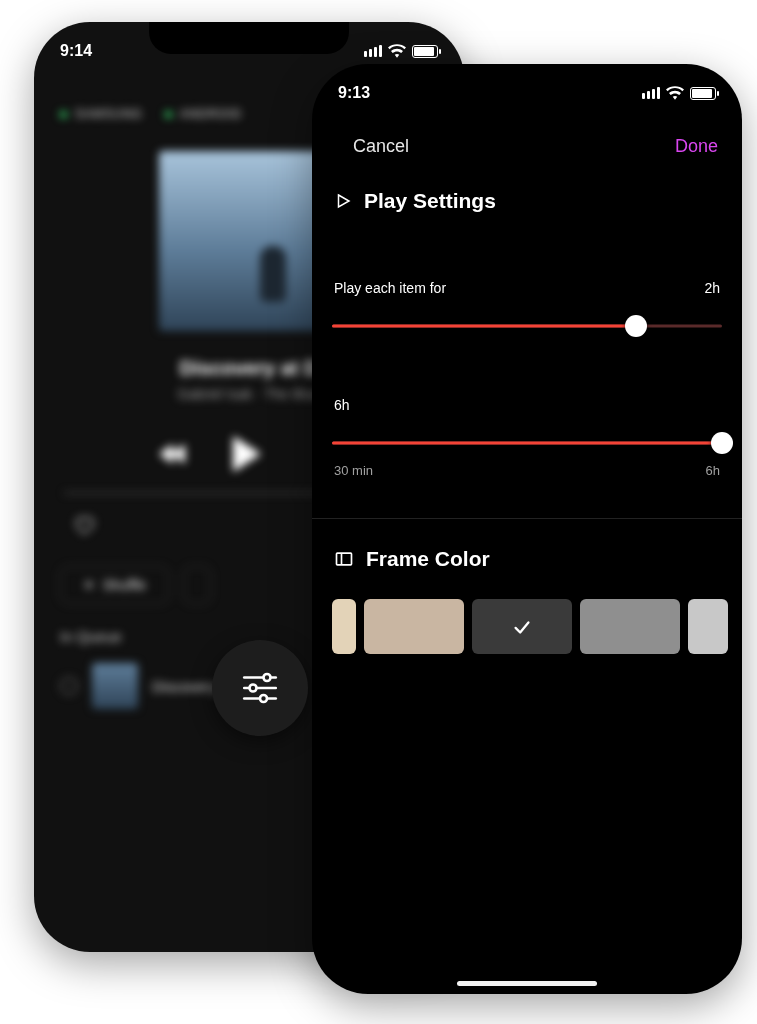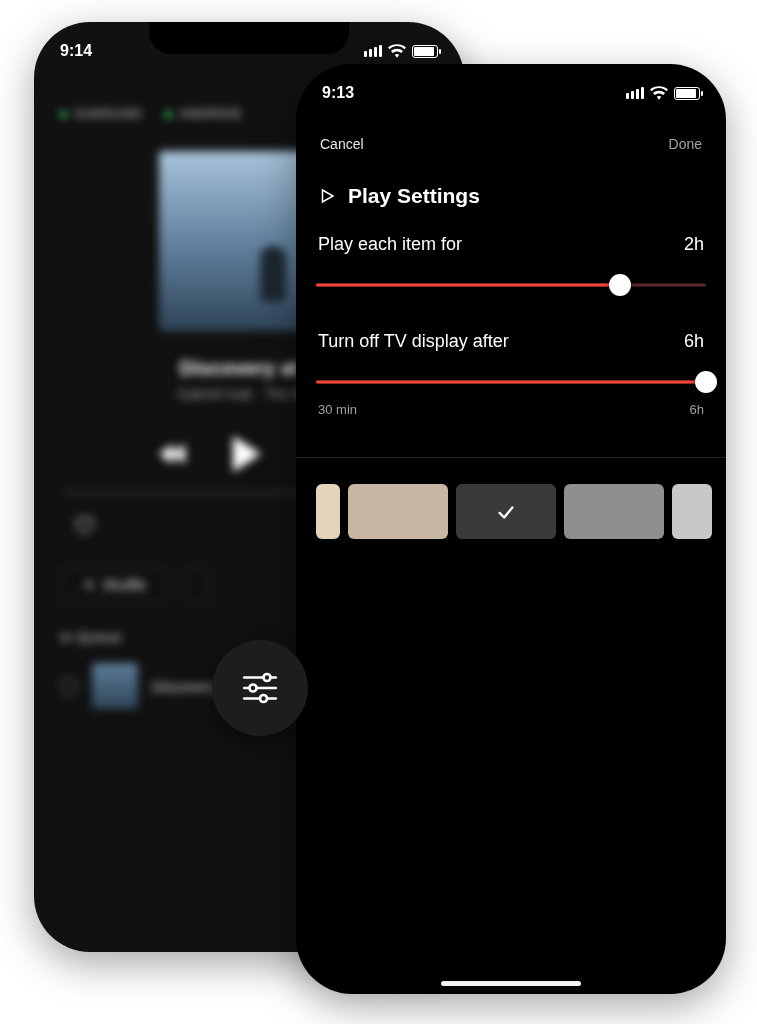"9:13" .phone-front { left: 296px -> 312px }
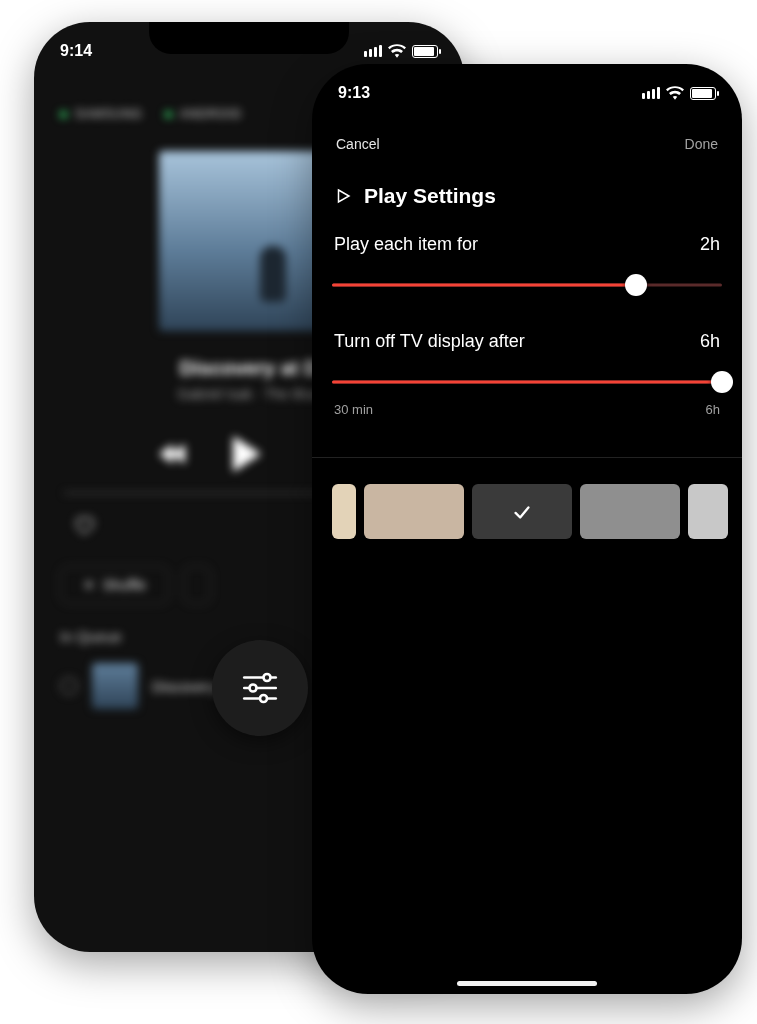"Cancel" .nav-row { font-size: 14px -> 18px; margin-left: none -> 17px }
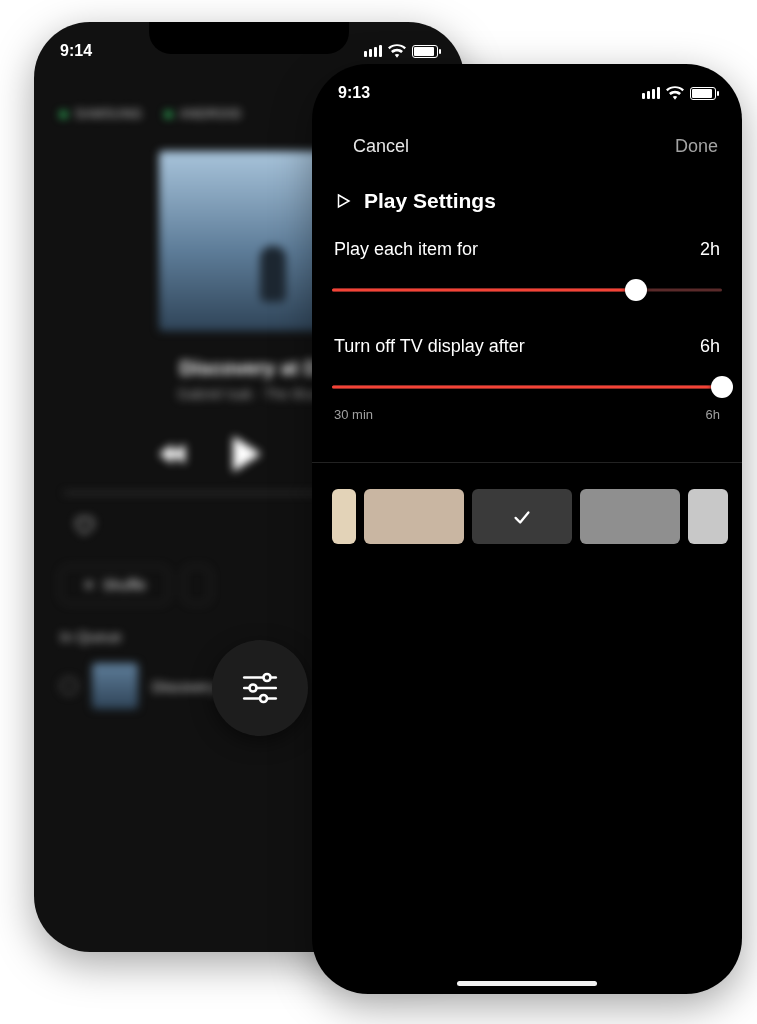"Done" .nav-right { color: #a3a3a3 -> #d946ef }
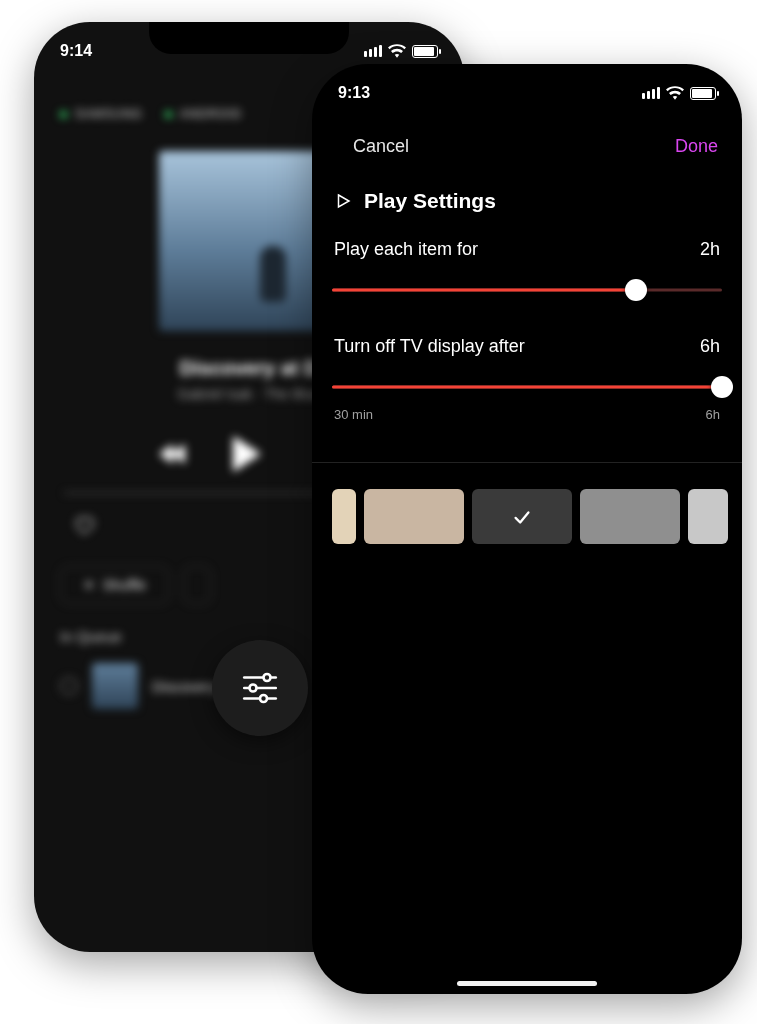"Play each item for" .setting-row { font-size: 18px -> 14px; margin-top: none -> 41px }
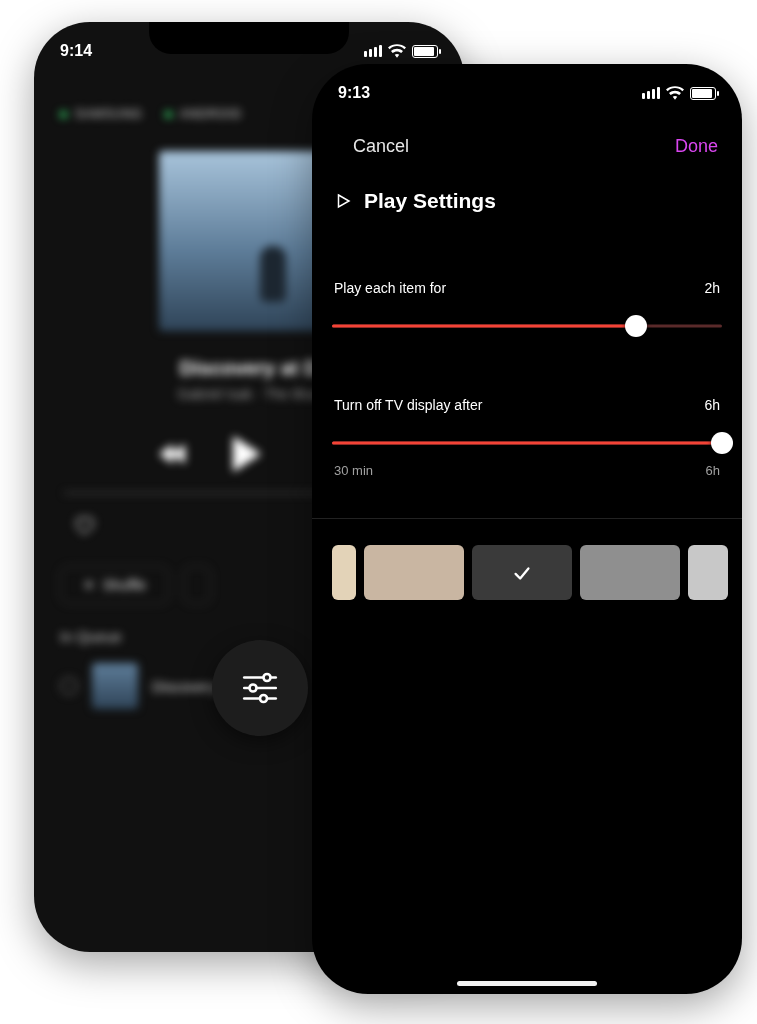"Turn off TV display after" span { html: <span>Turn off TV display after</span> -> none }
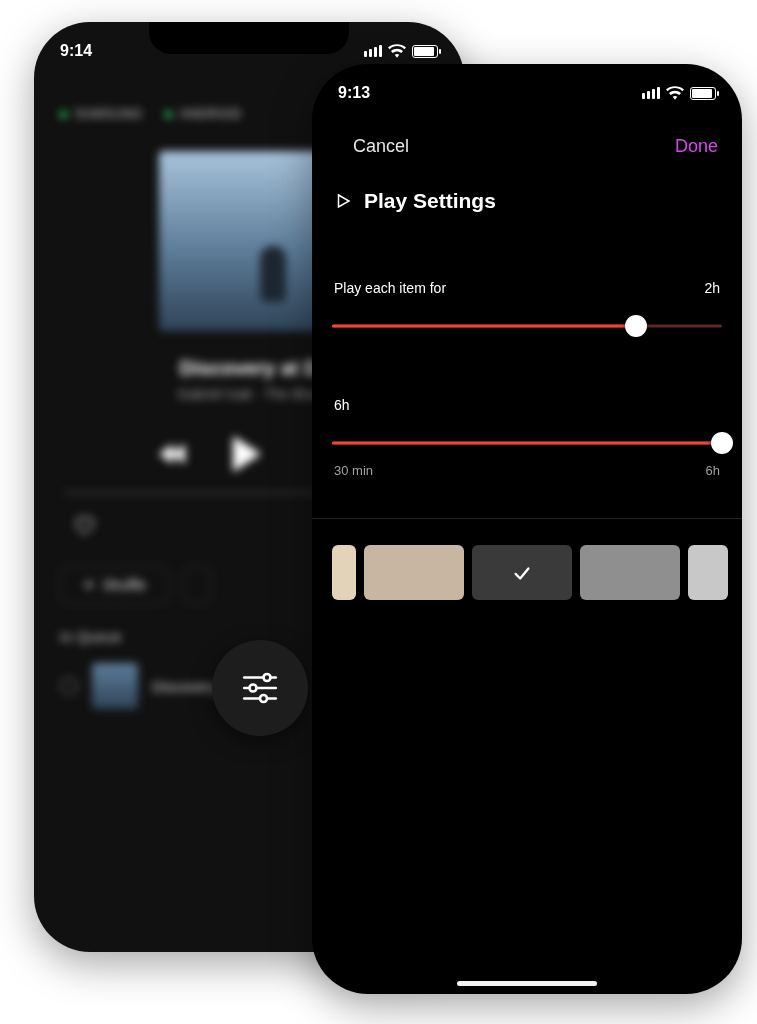"Frame Color" div.section-head { html: none -> <div> <span> <svg> <rect></rect> <line></line> </svg> </span> <span>Frame Color</span> </div> }
